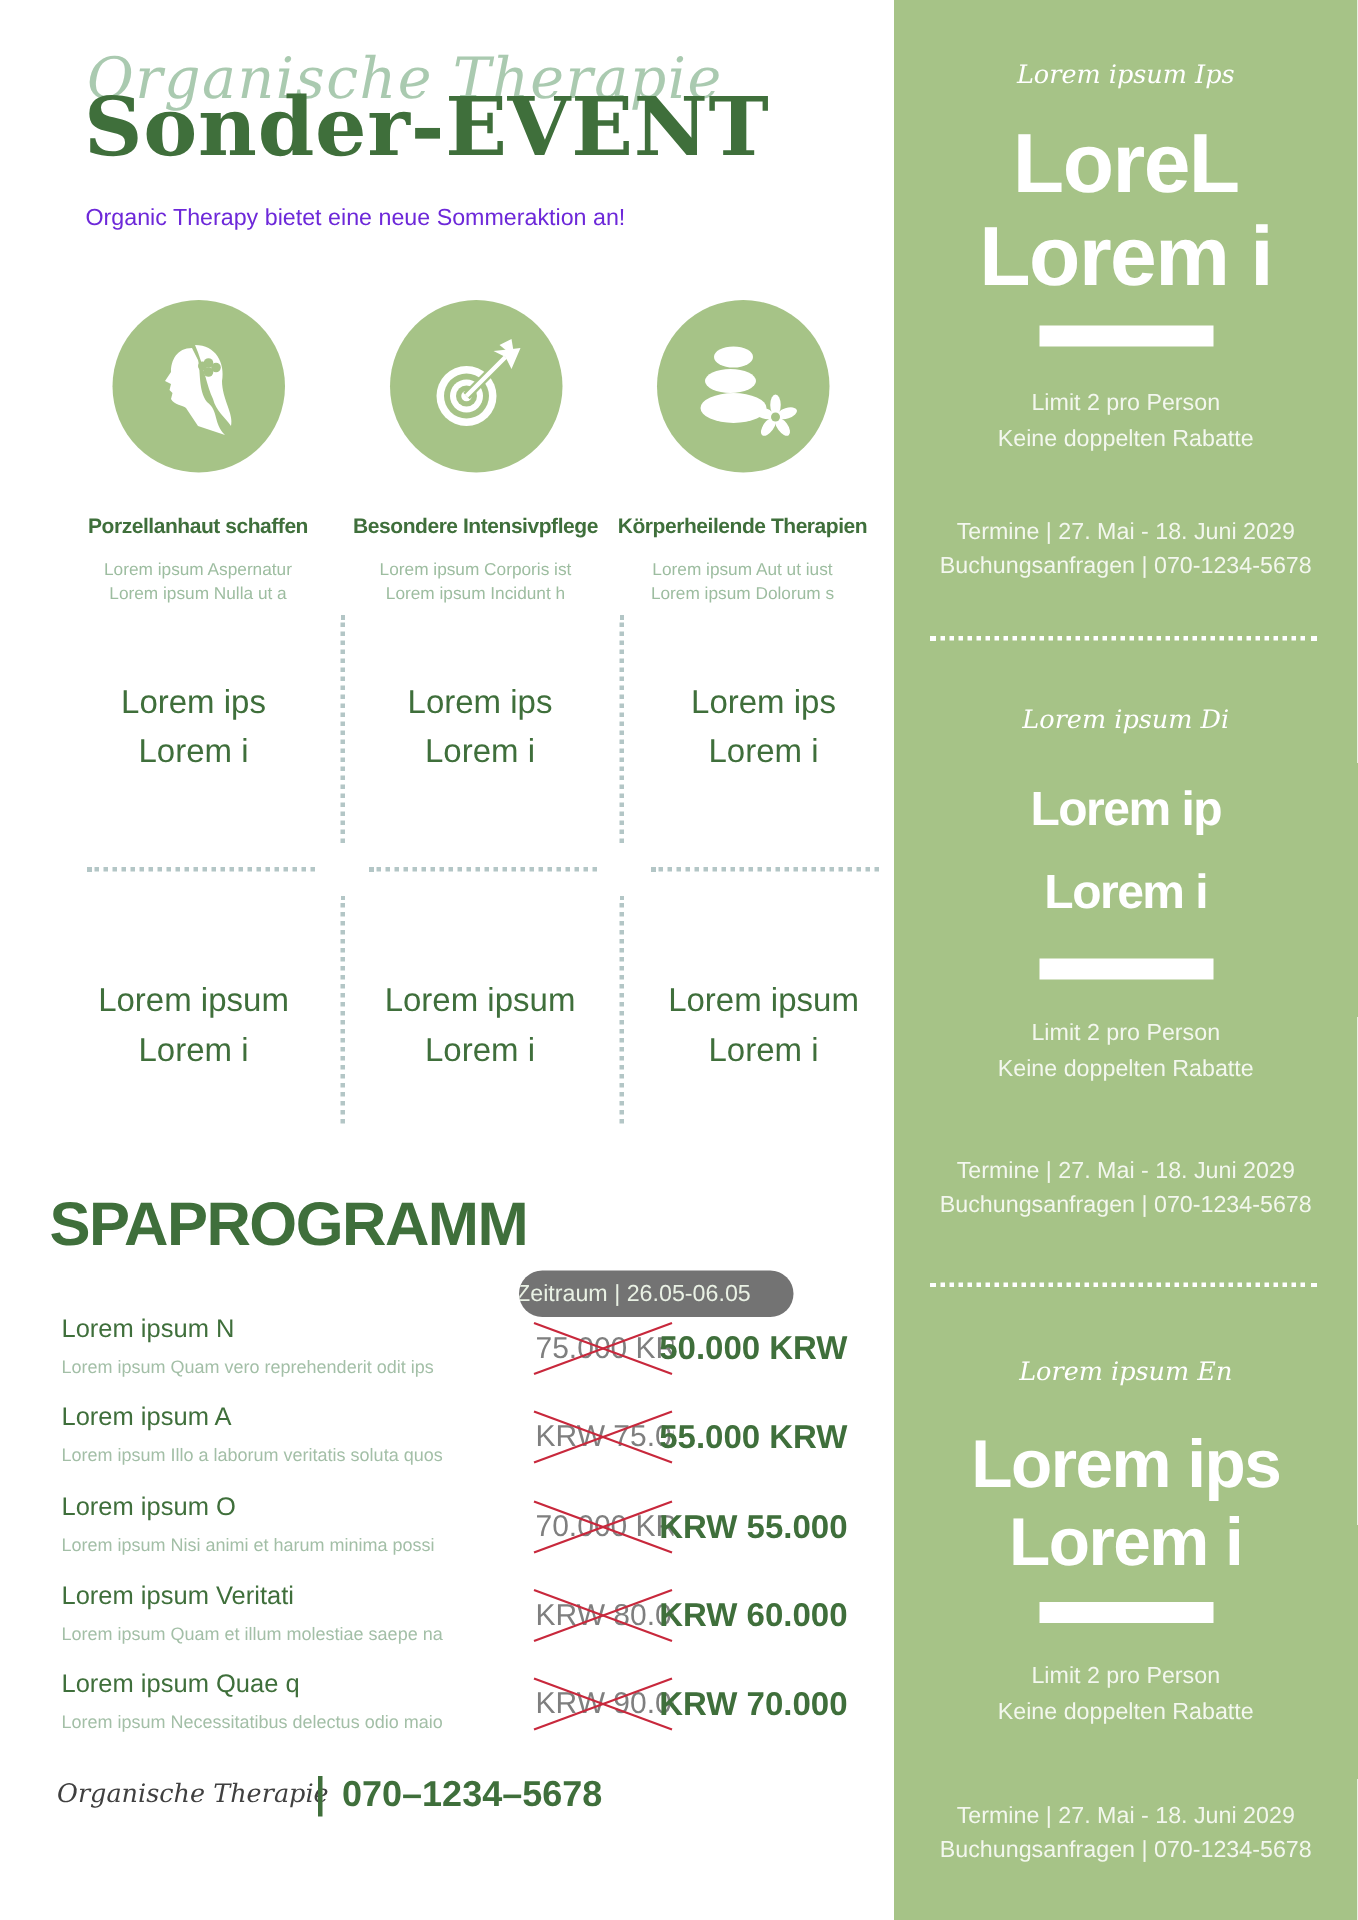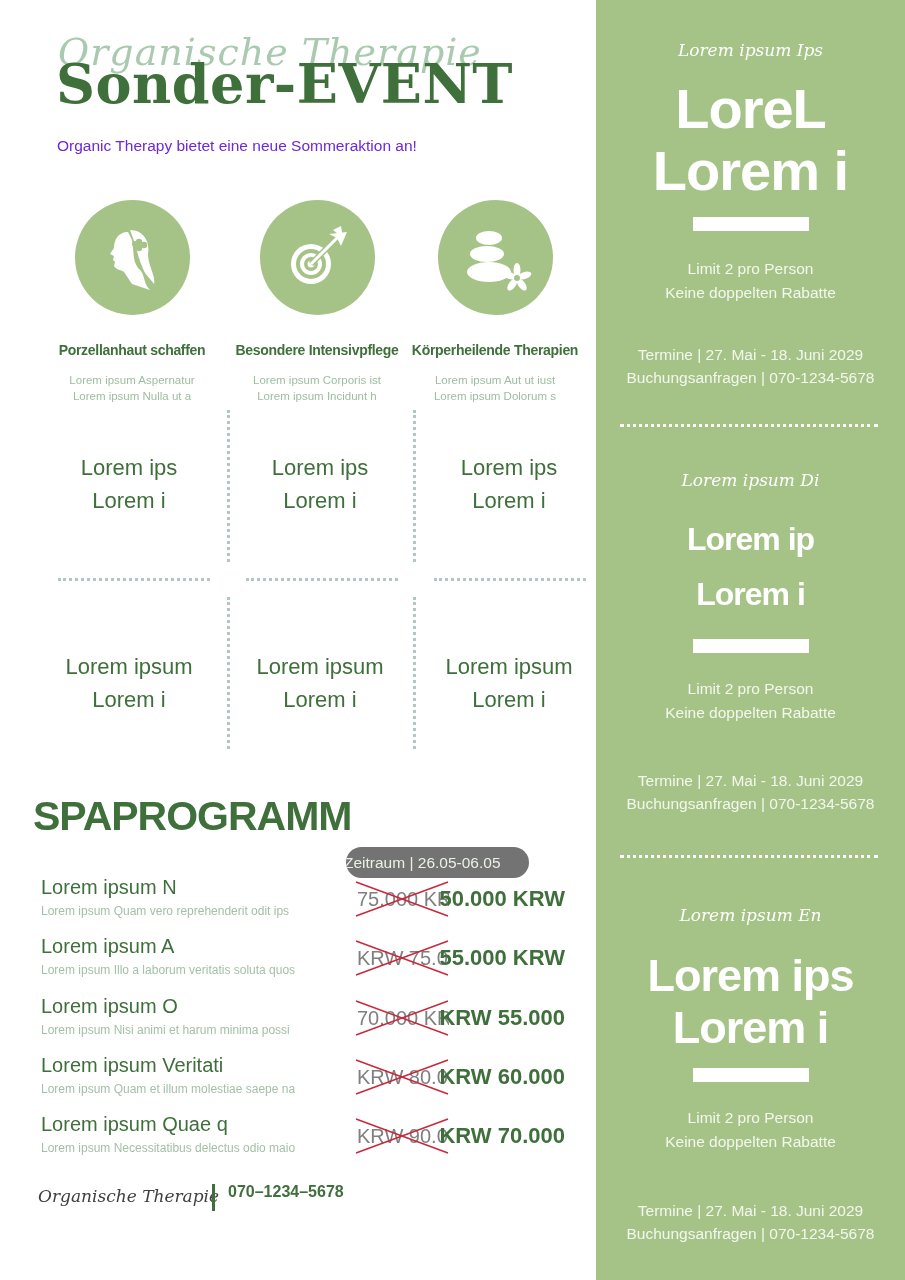"Lorem ipsum N" .price-row .pname { font-size: 20px -> 17px }
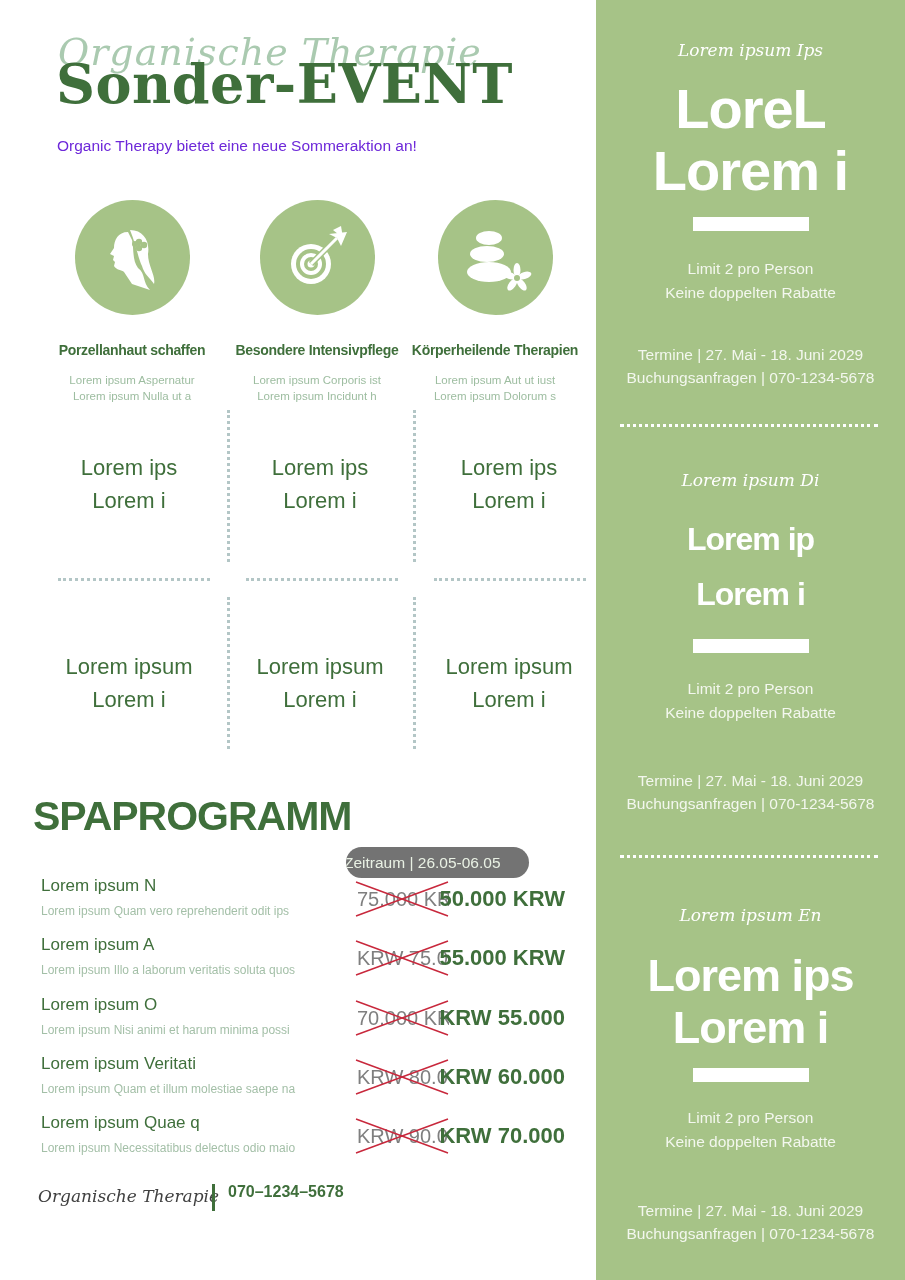"070–1234–5678" .footer-phone { font-size: 16px -> 24px }
